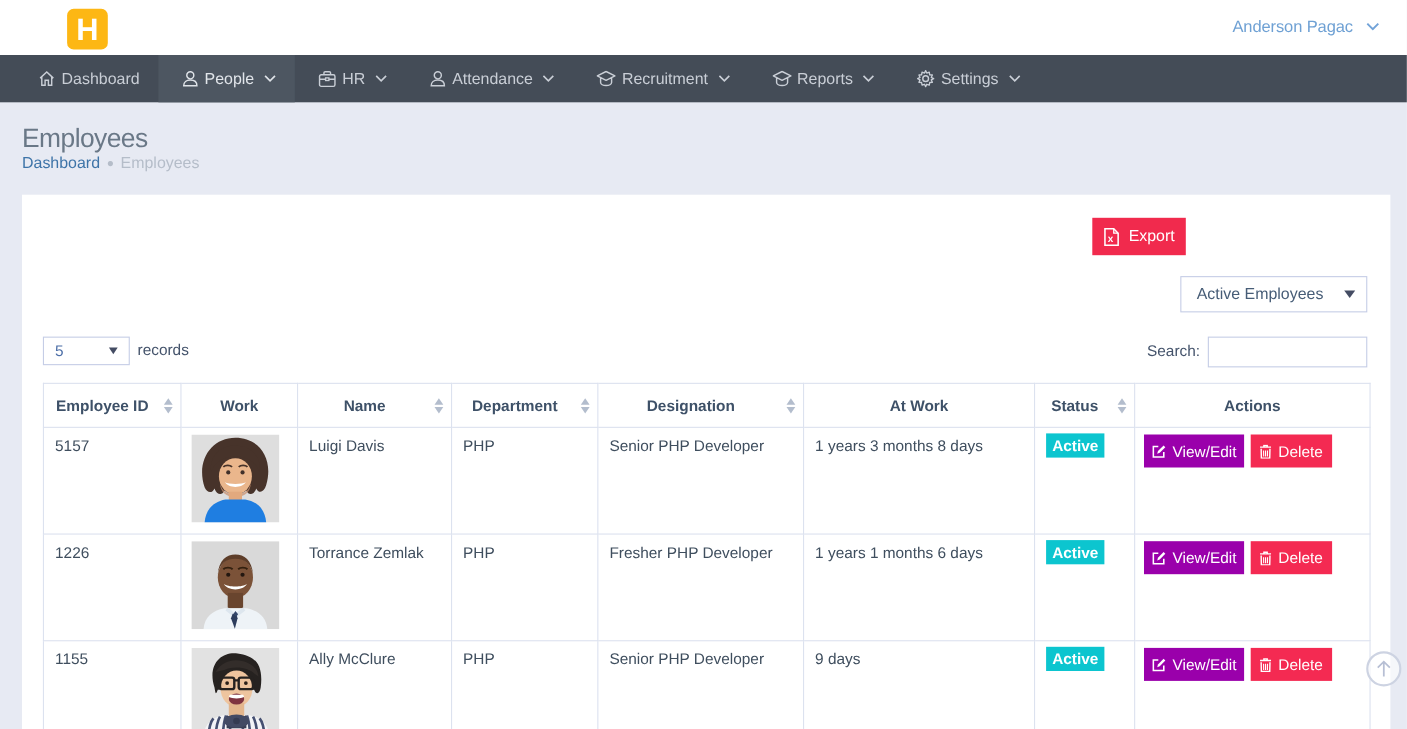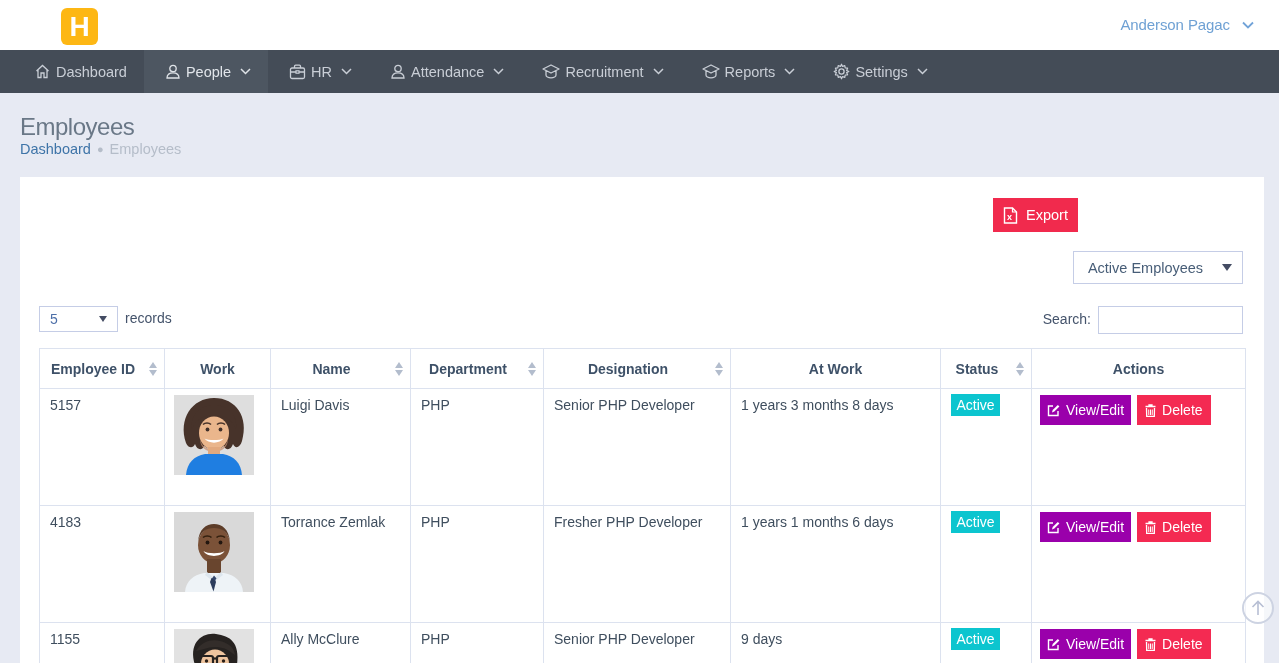"5157" td { height: 117px -> 97px }
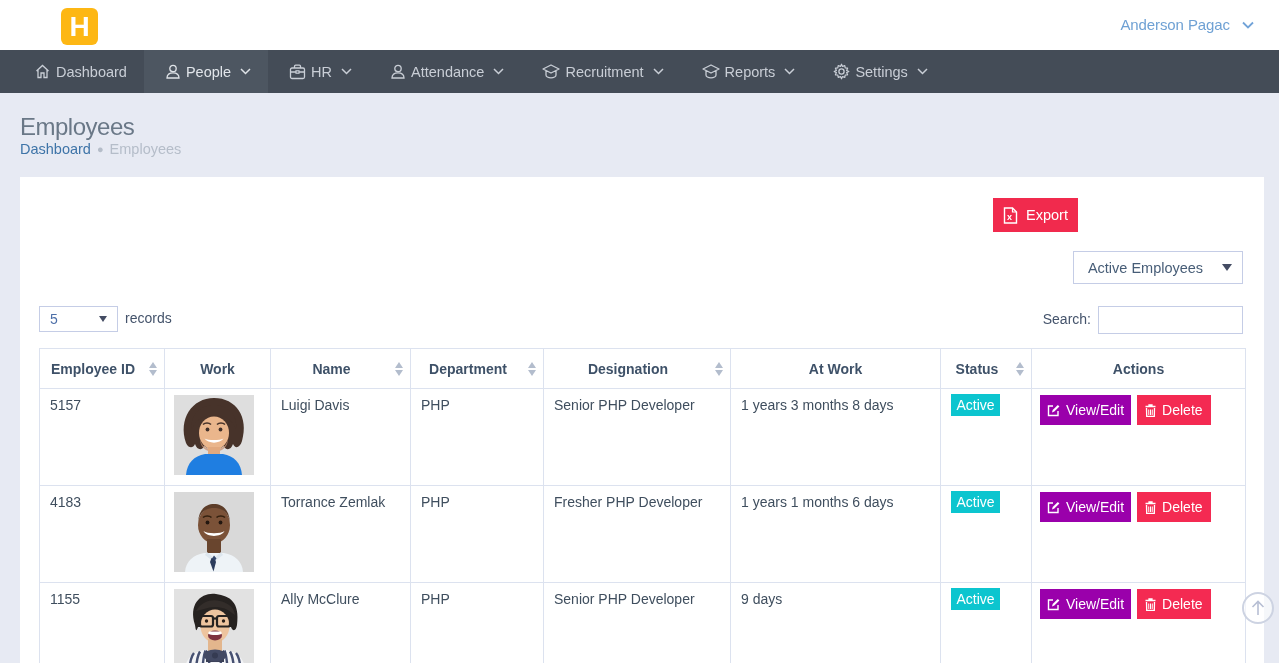"Active" .badge { font-weight: none -> bold }
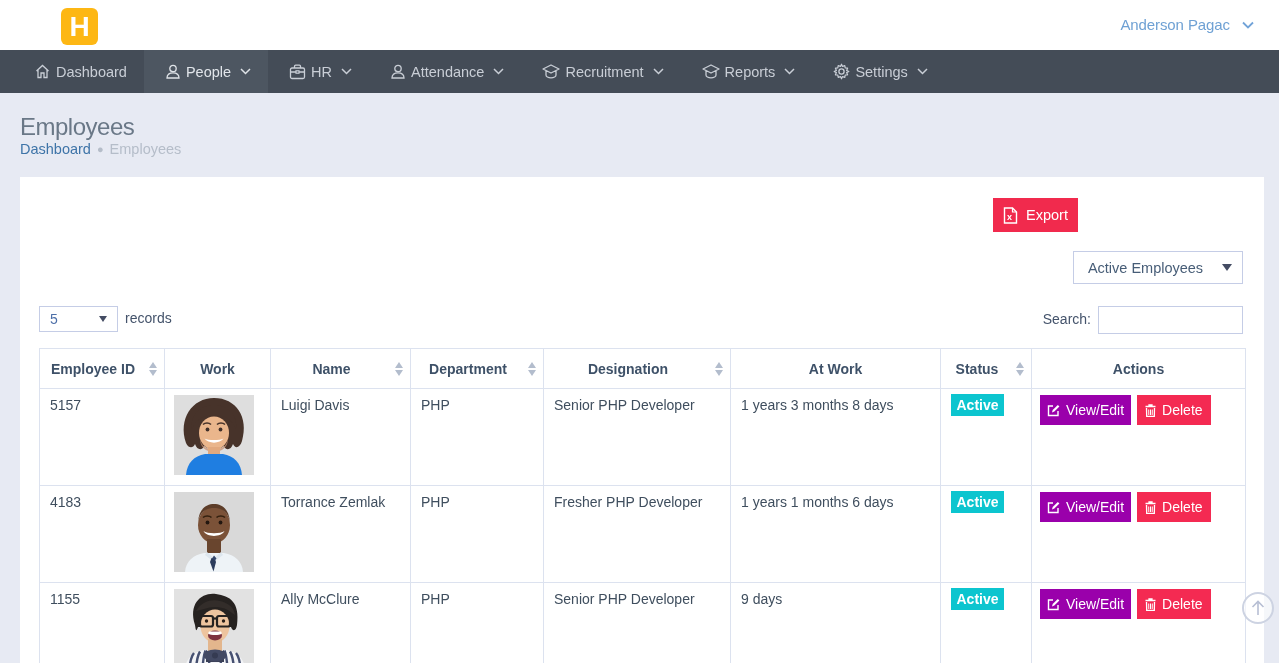"4183" td { text: 4183 -> 1226 }
